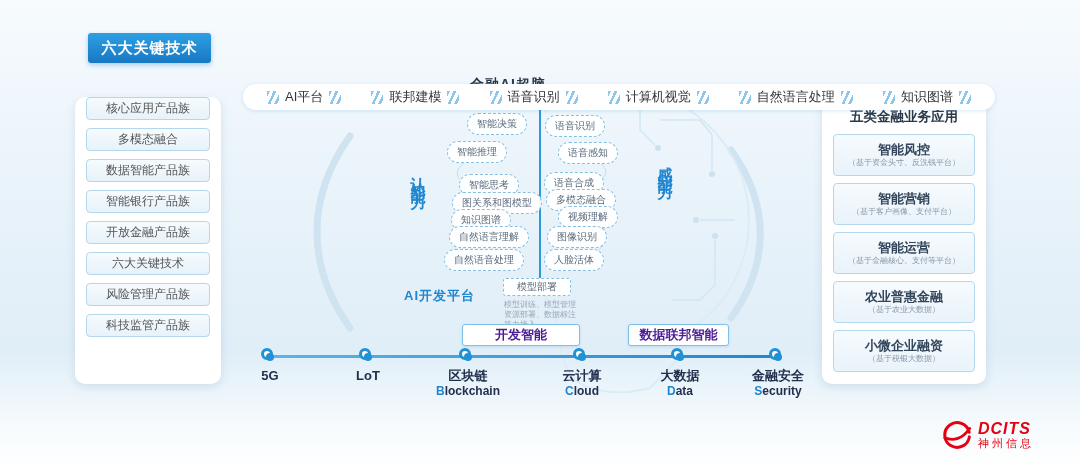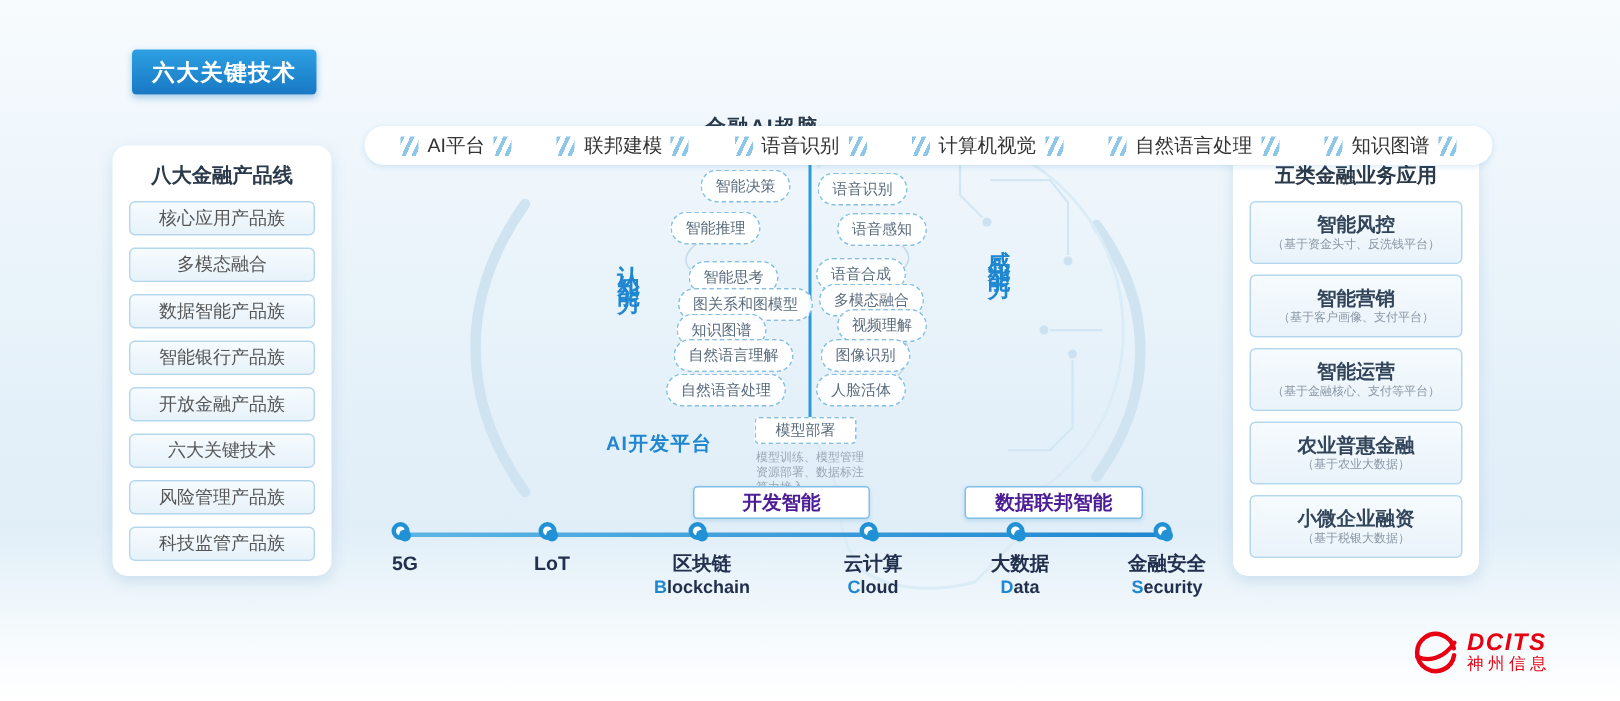"八大金融产品线" div.panel-title { html: <div>八大金融产品线</div> -> none }
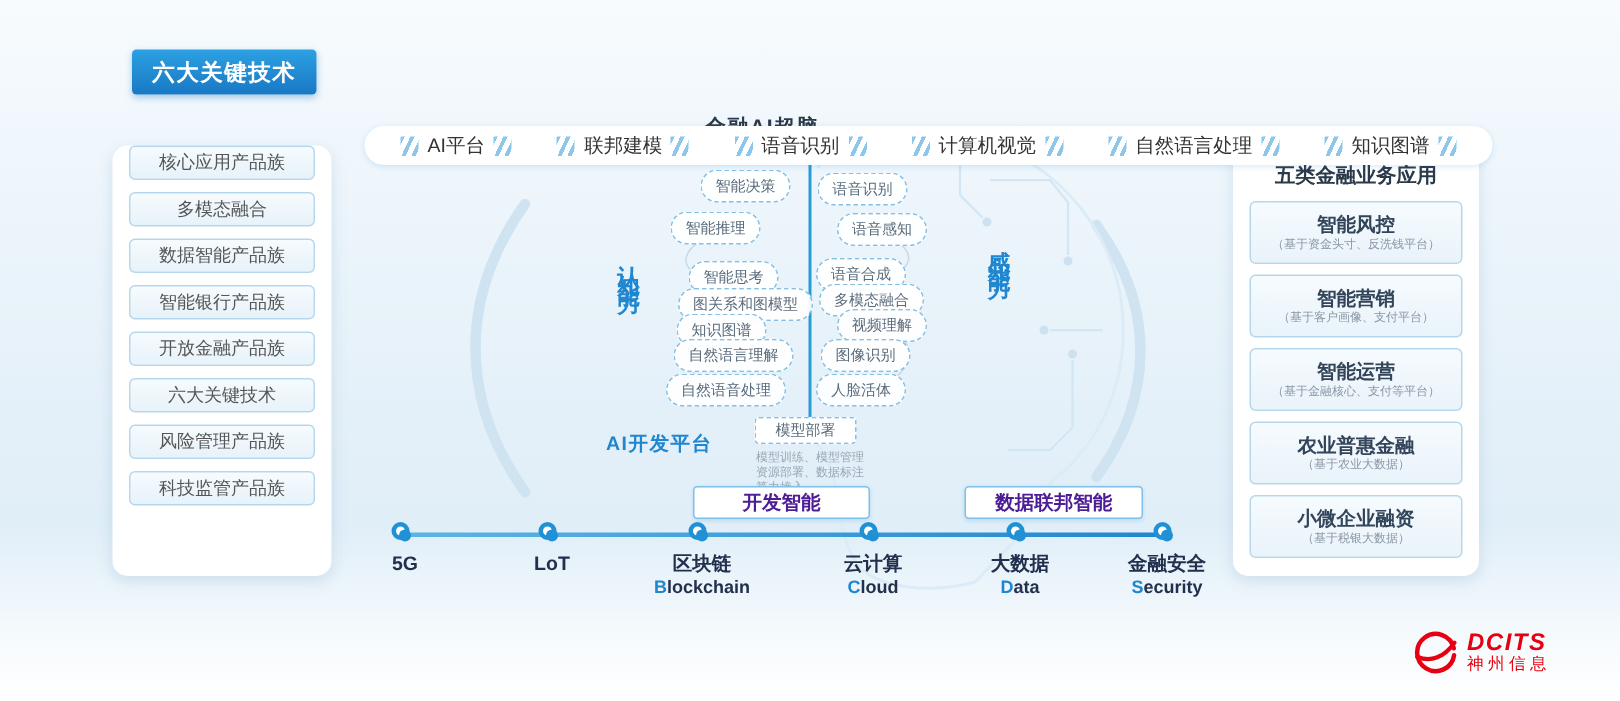"数据联邦智能" .box-fed { left: 643px -> 628px; width: 119px -> 101px }
